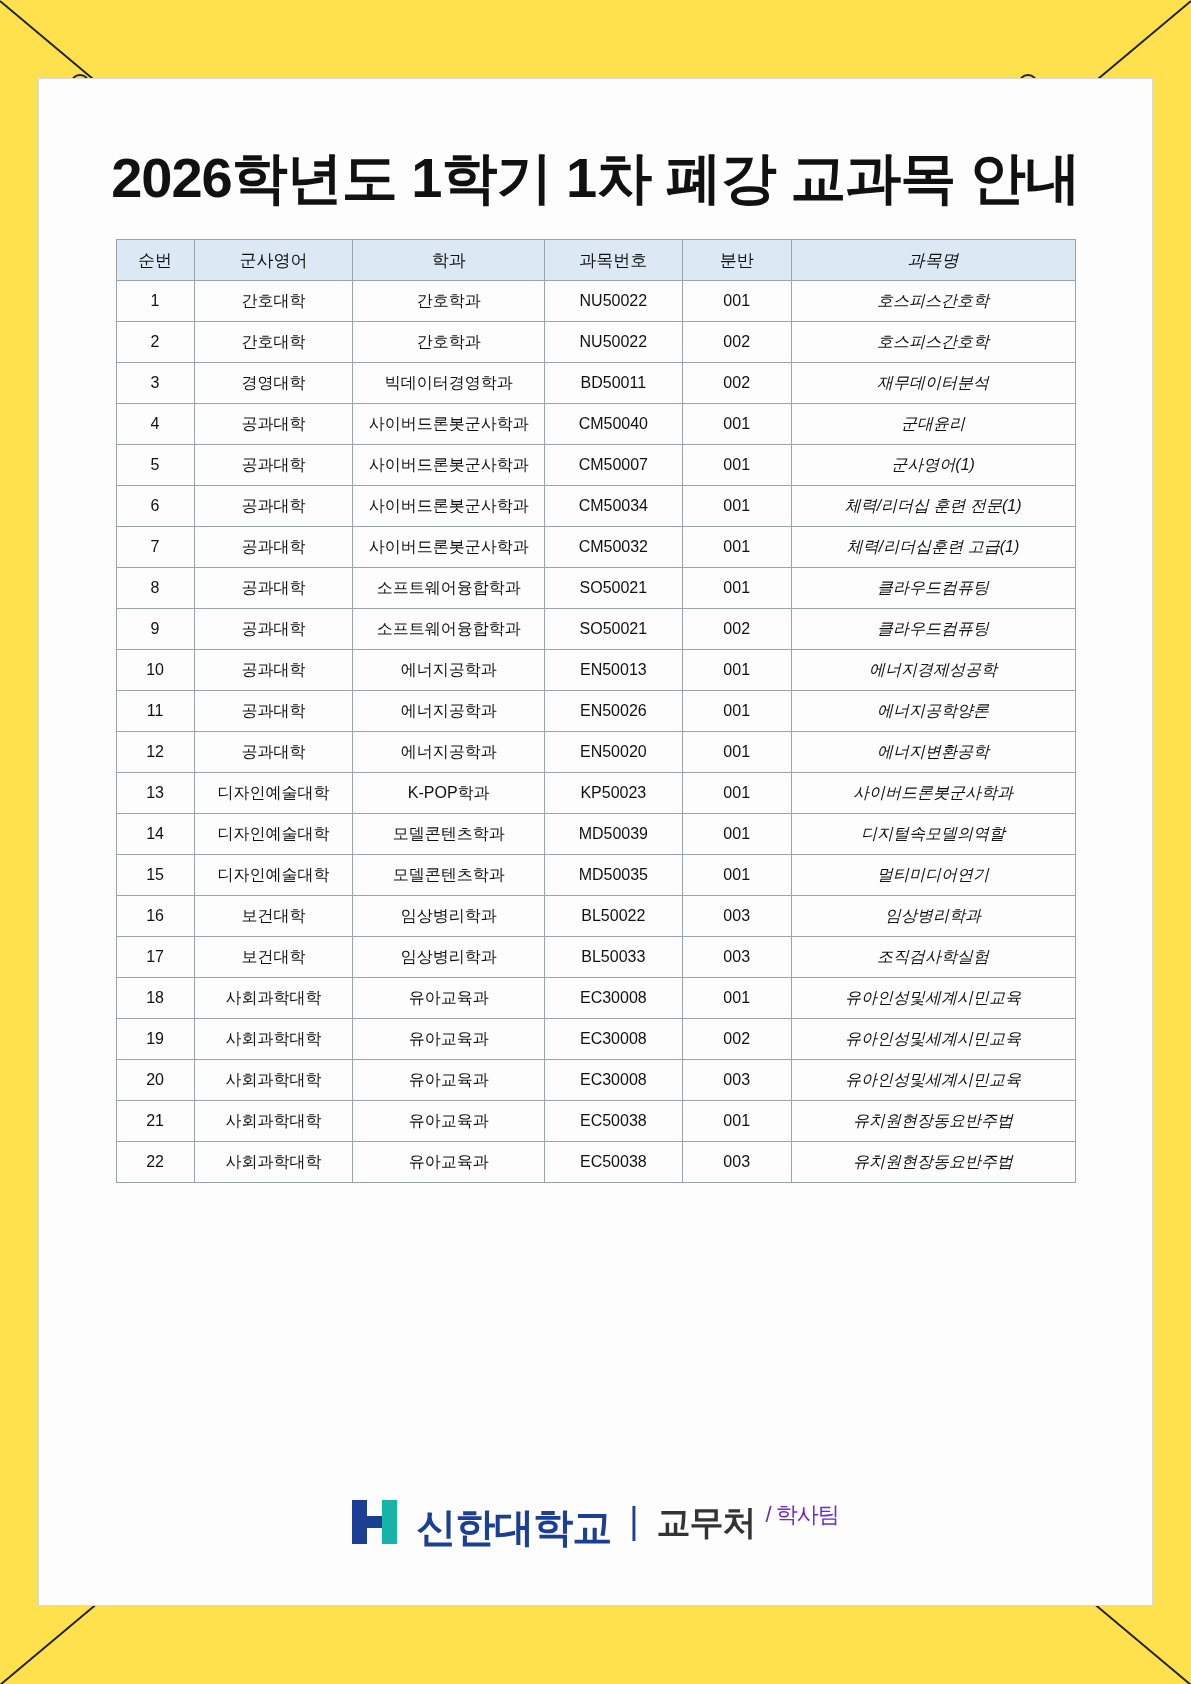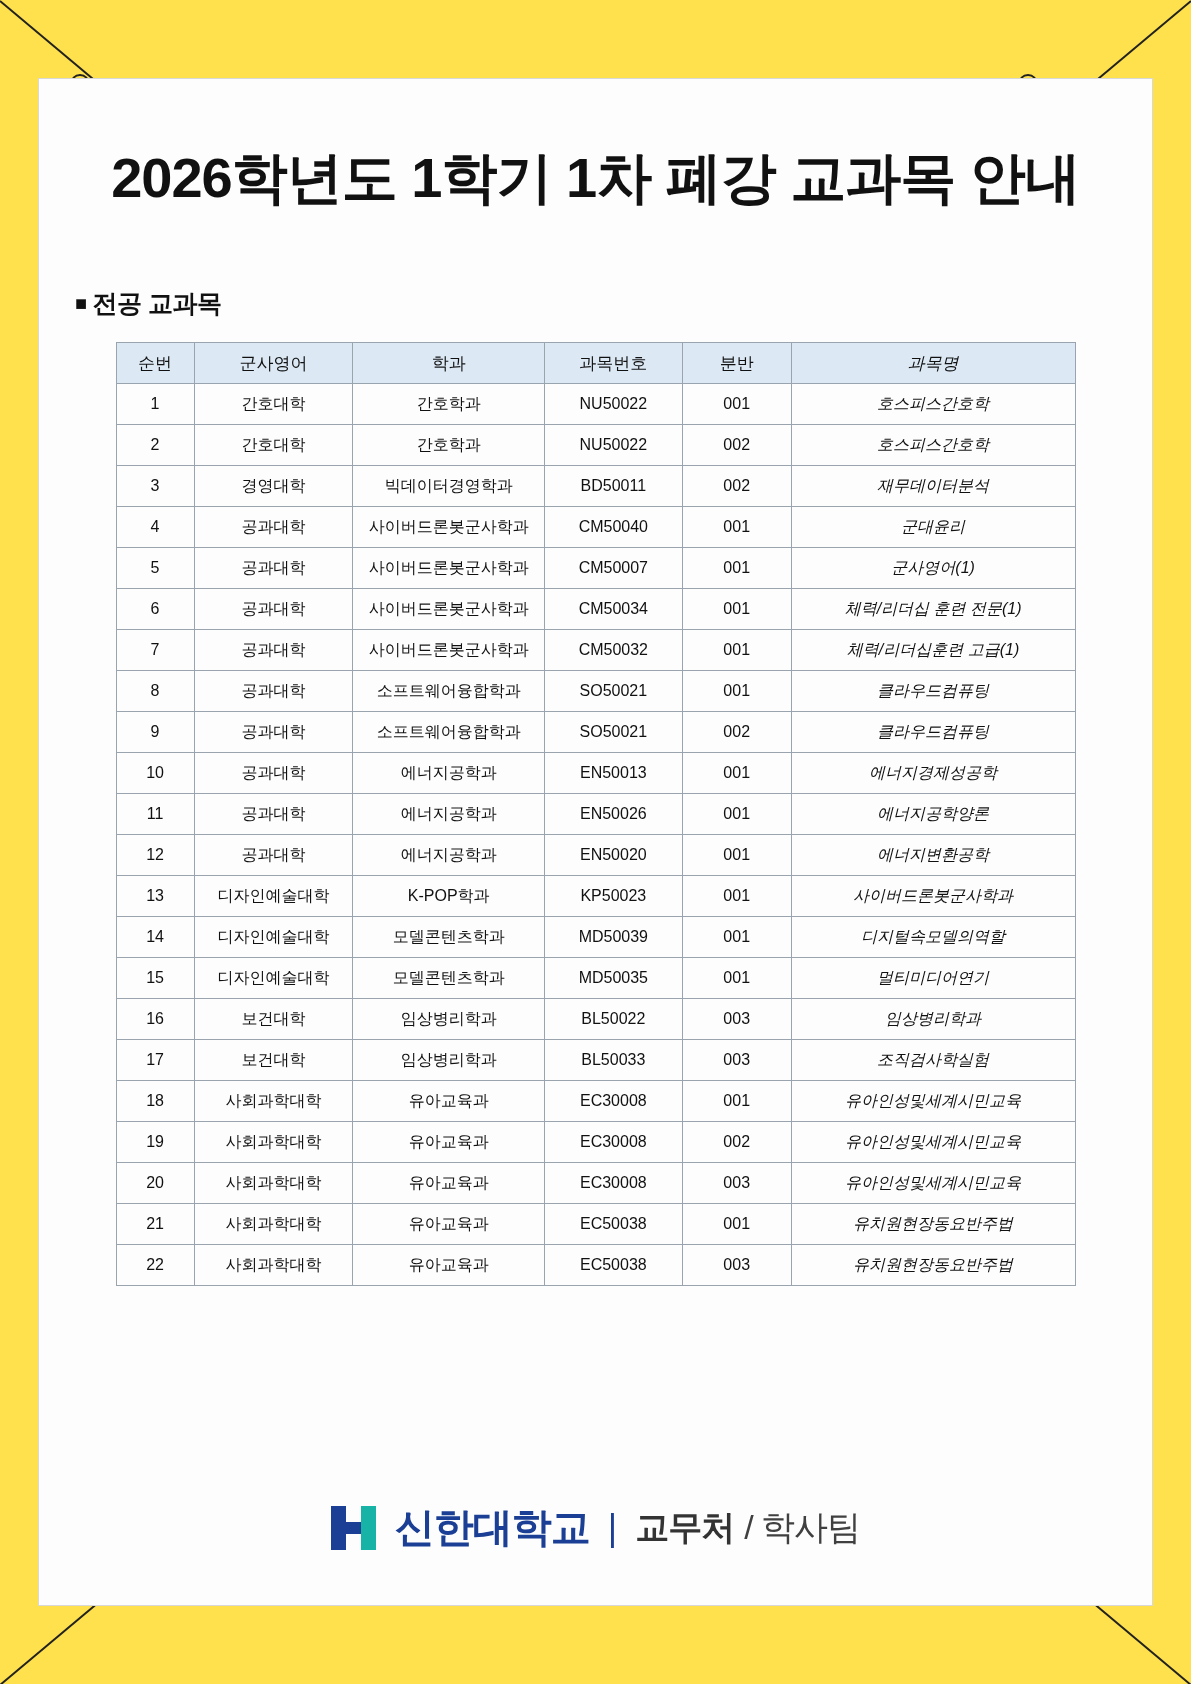"■ 전공 교과목" div.section-head { html: <div> <span>■</span><span>전공 교과목</span> </div> -> none }
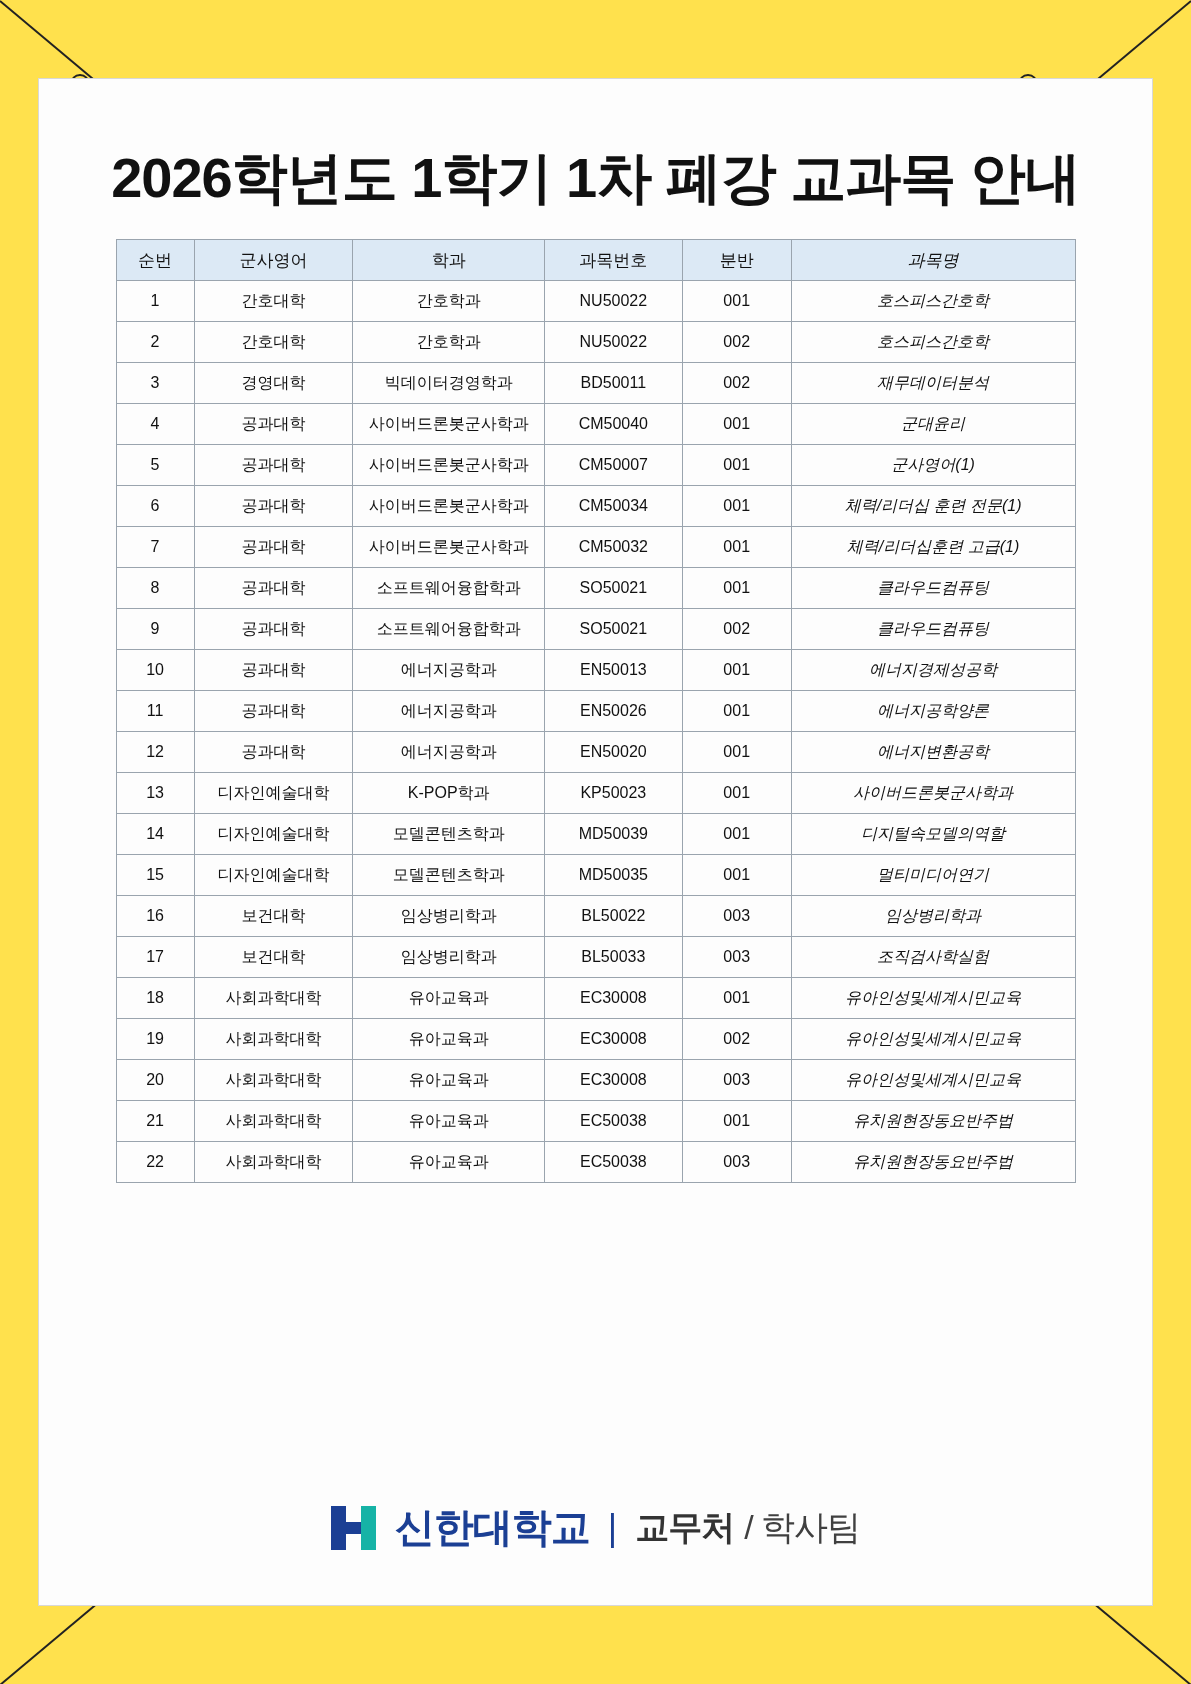"신한대학교" .footer { align-items: center -> none }
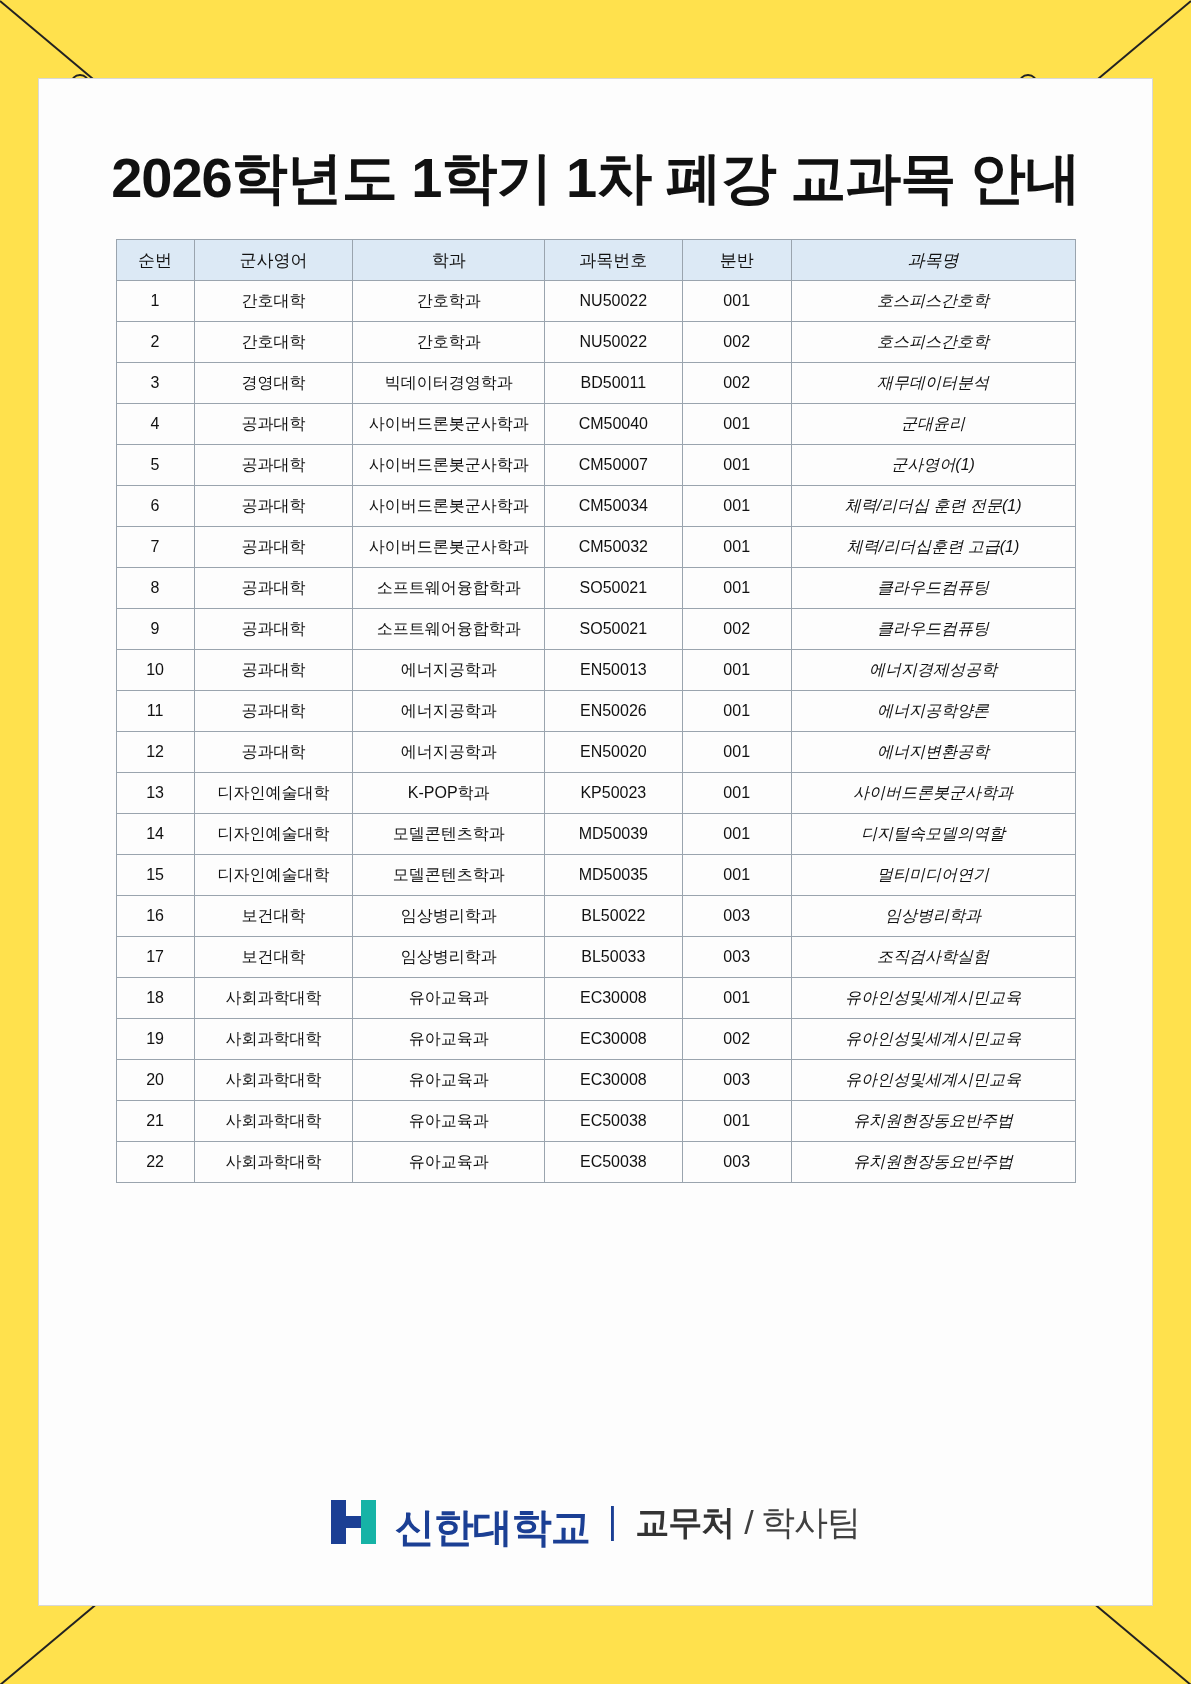"/ 학사팀" .logo-team { color: #404040 -> #6d28d9; font-size: 34px -> 22px }
